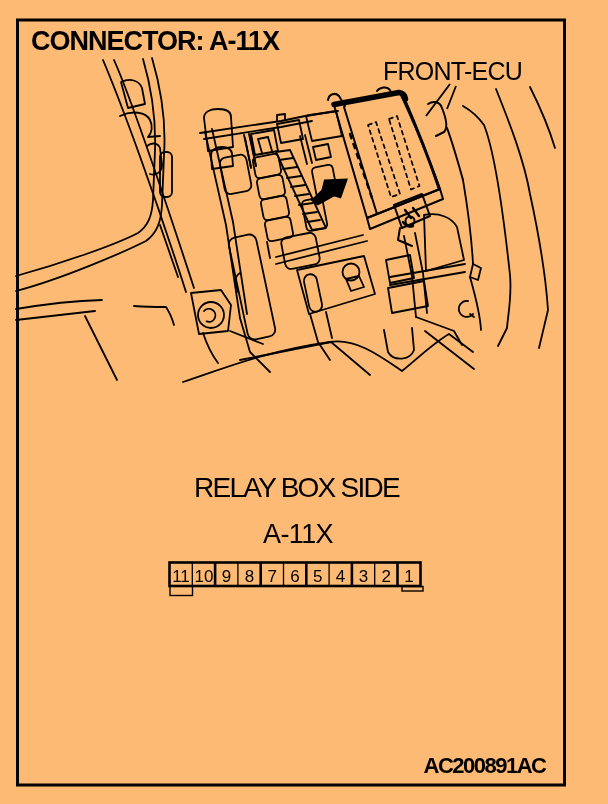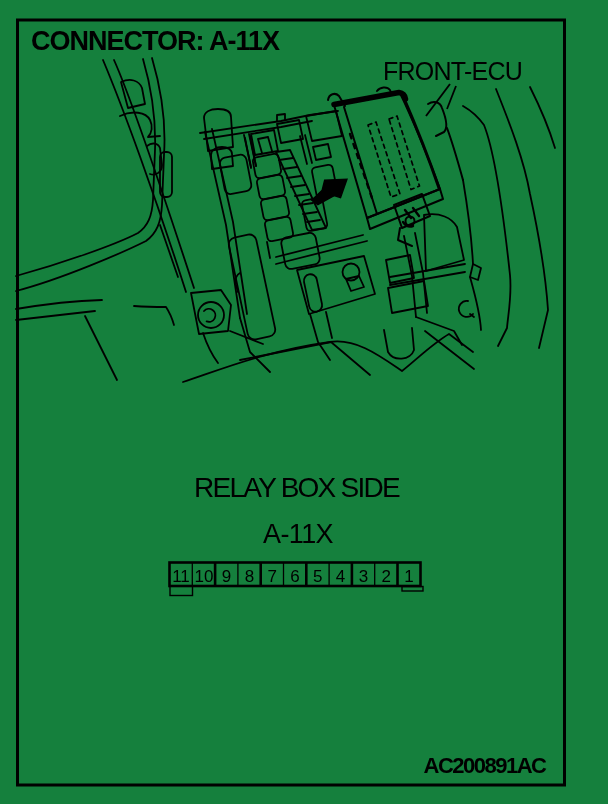"CONNECTOR: A-11X" .page { background: #15803d -> #fdba74 }
